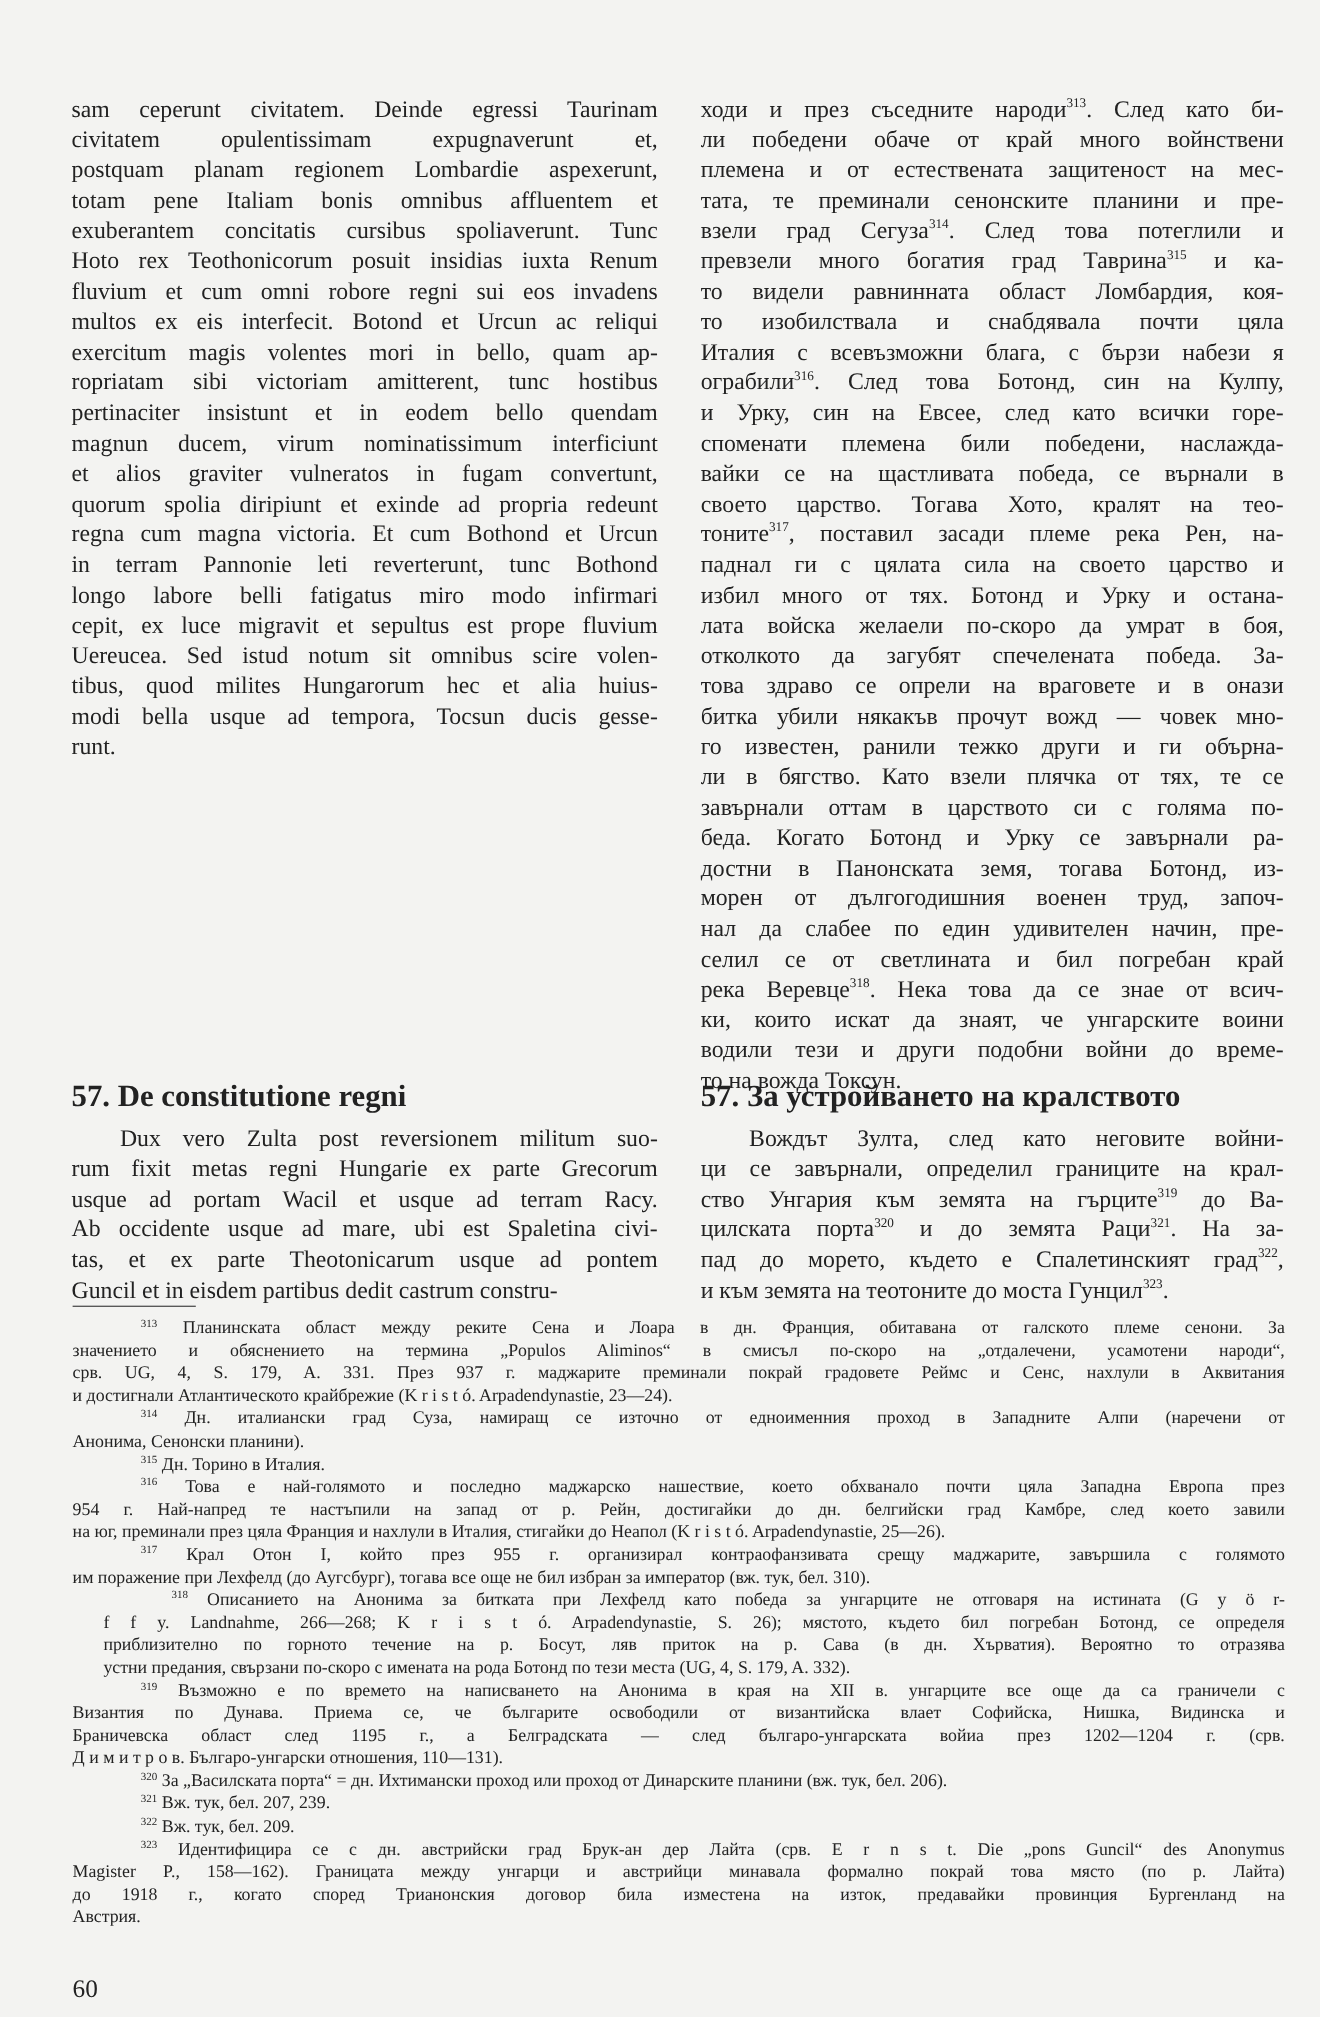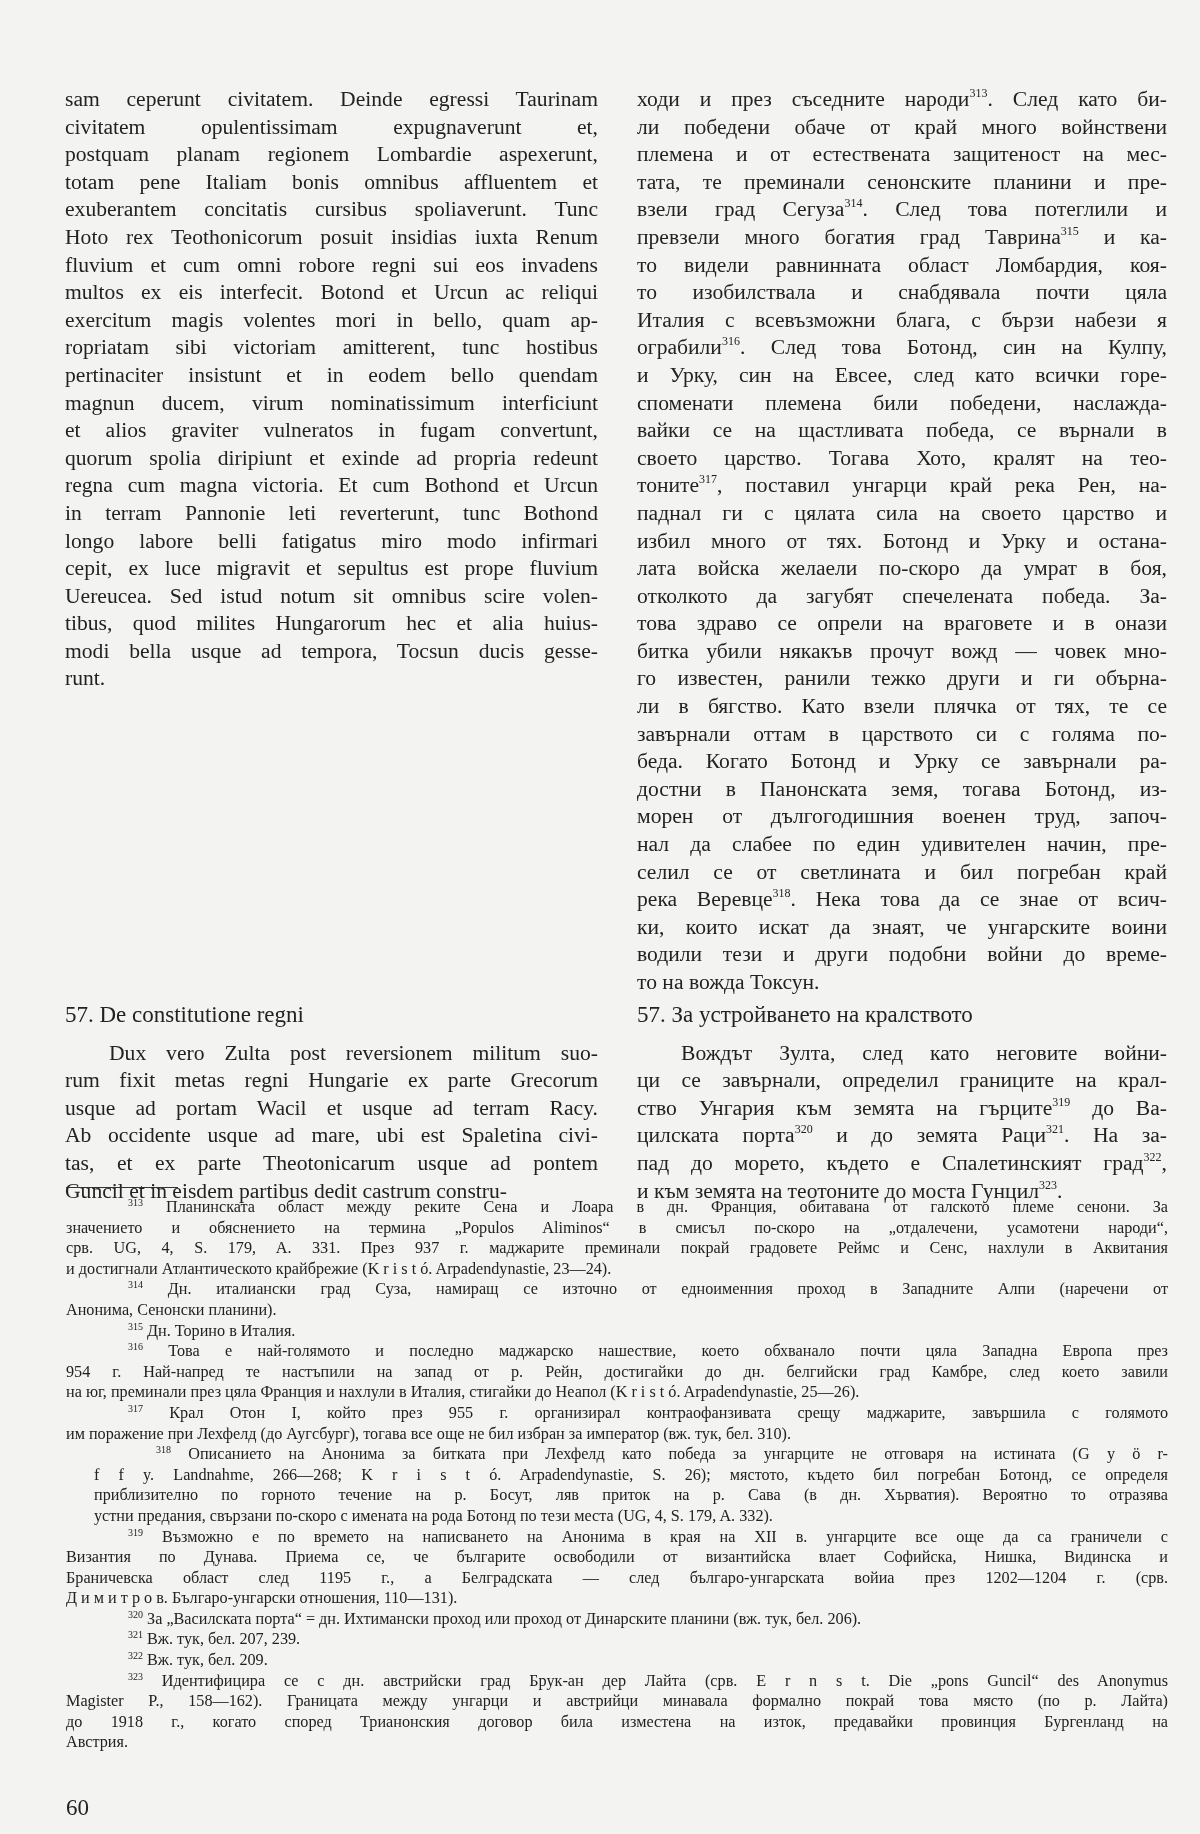", поставил унгарци край река" span { text: унгарци край -> засади племе }
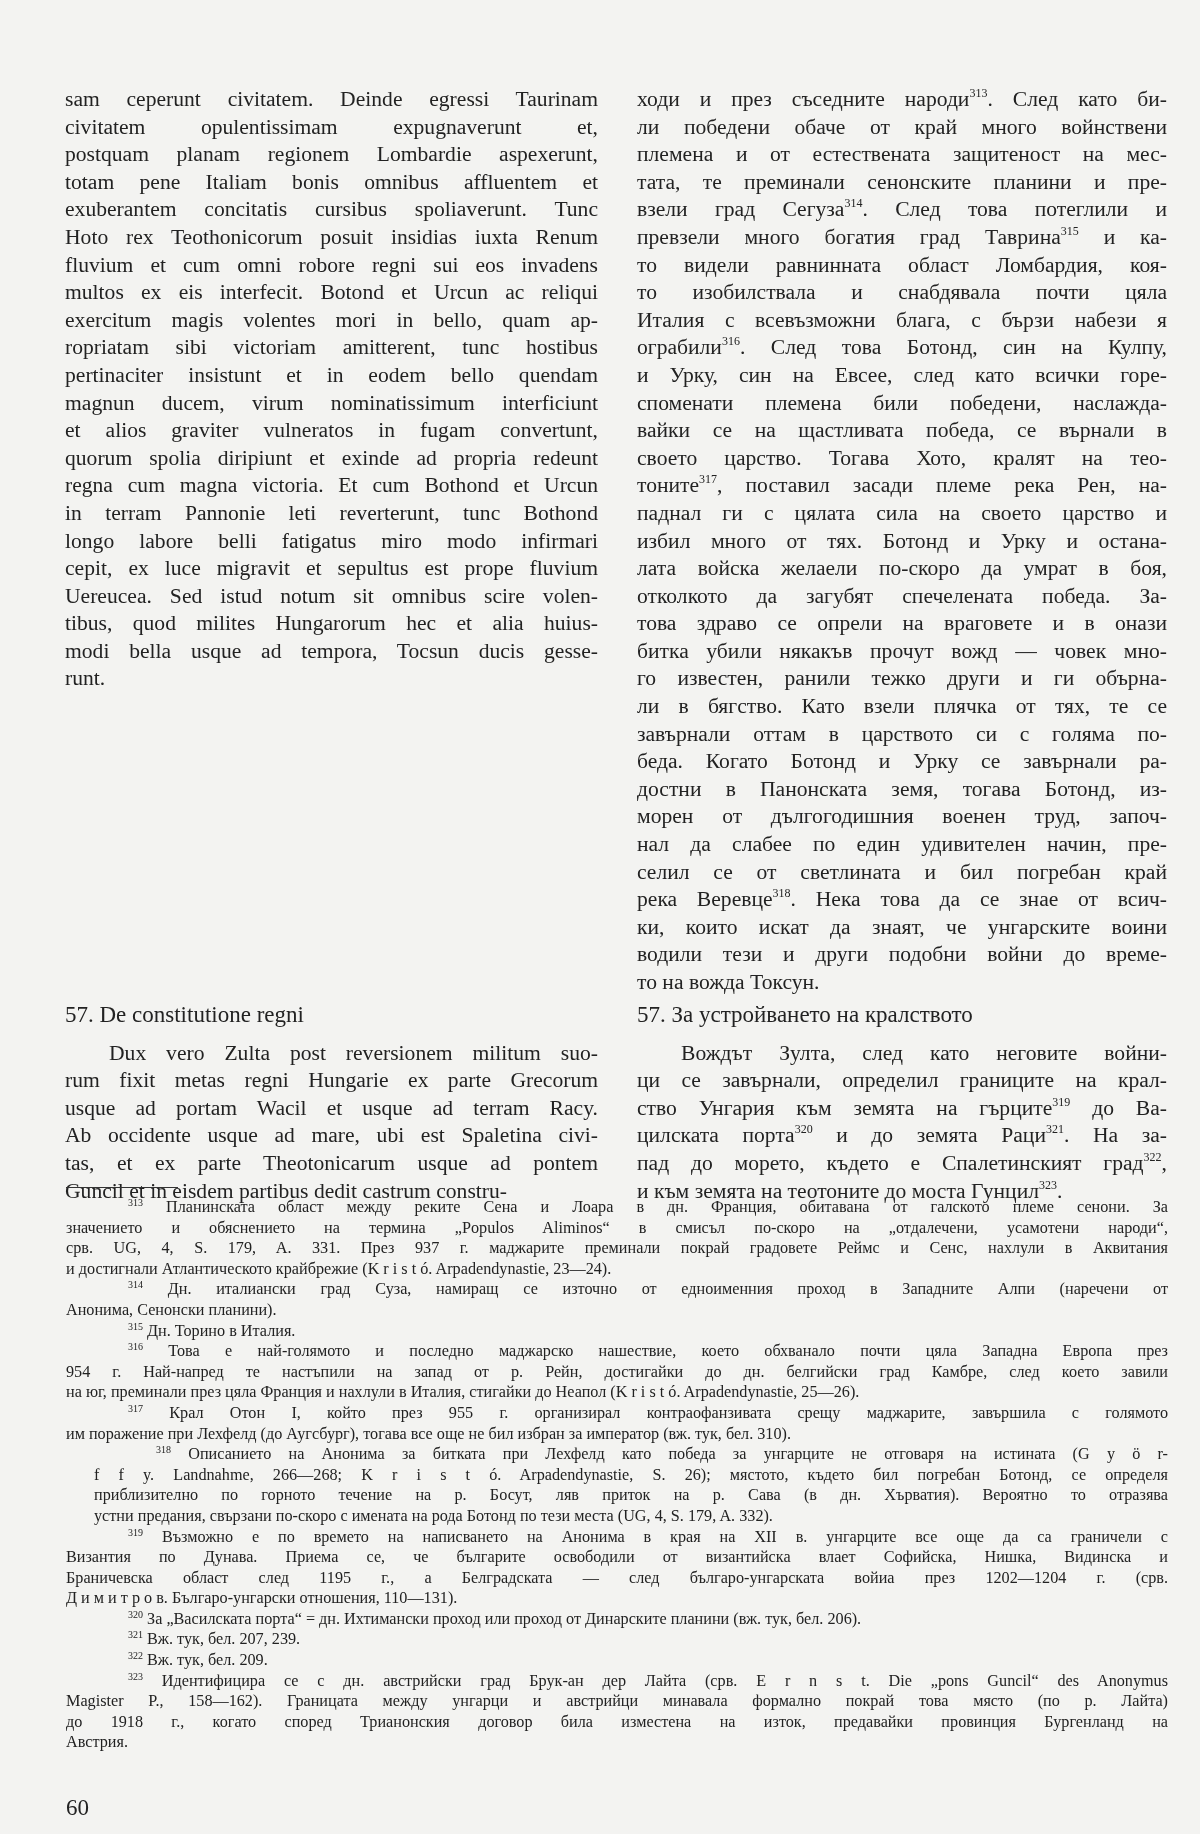"57. De constitutione regni" .heading { font-size: 23px -> 28px; font-weight: normal -> bold; margin-top: 18px -> none }
